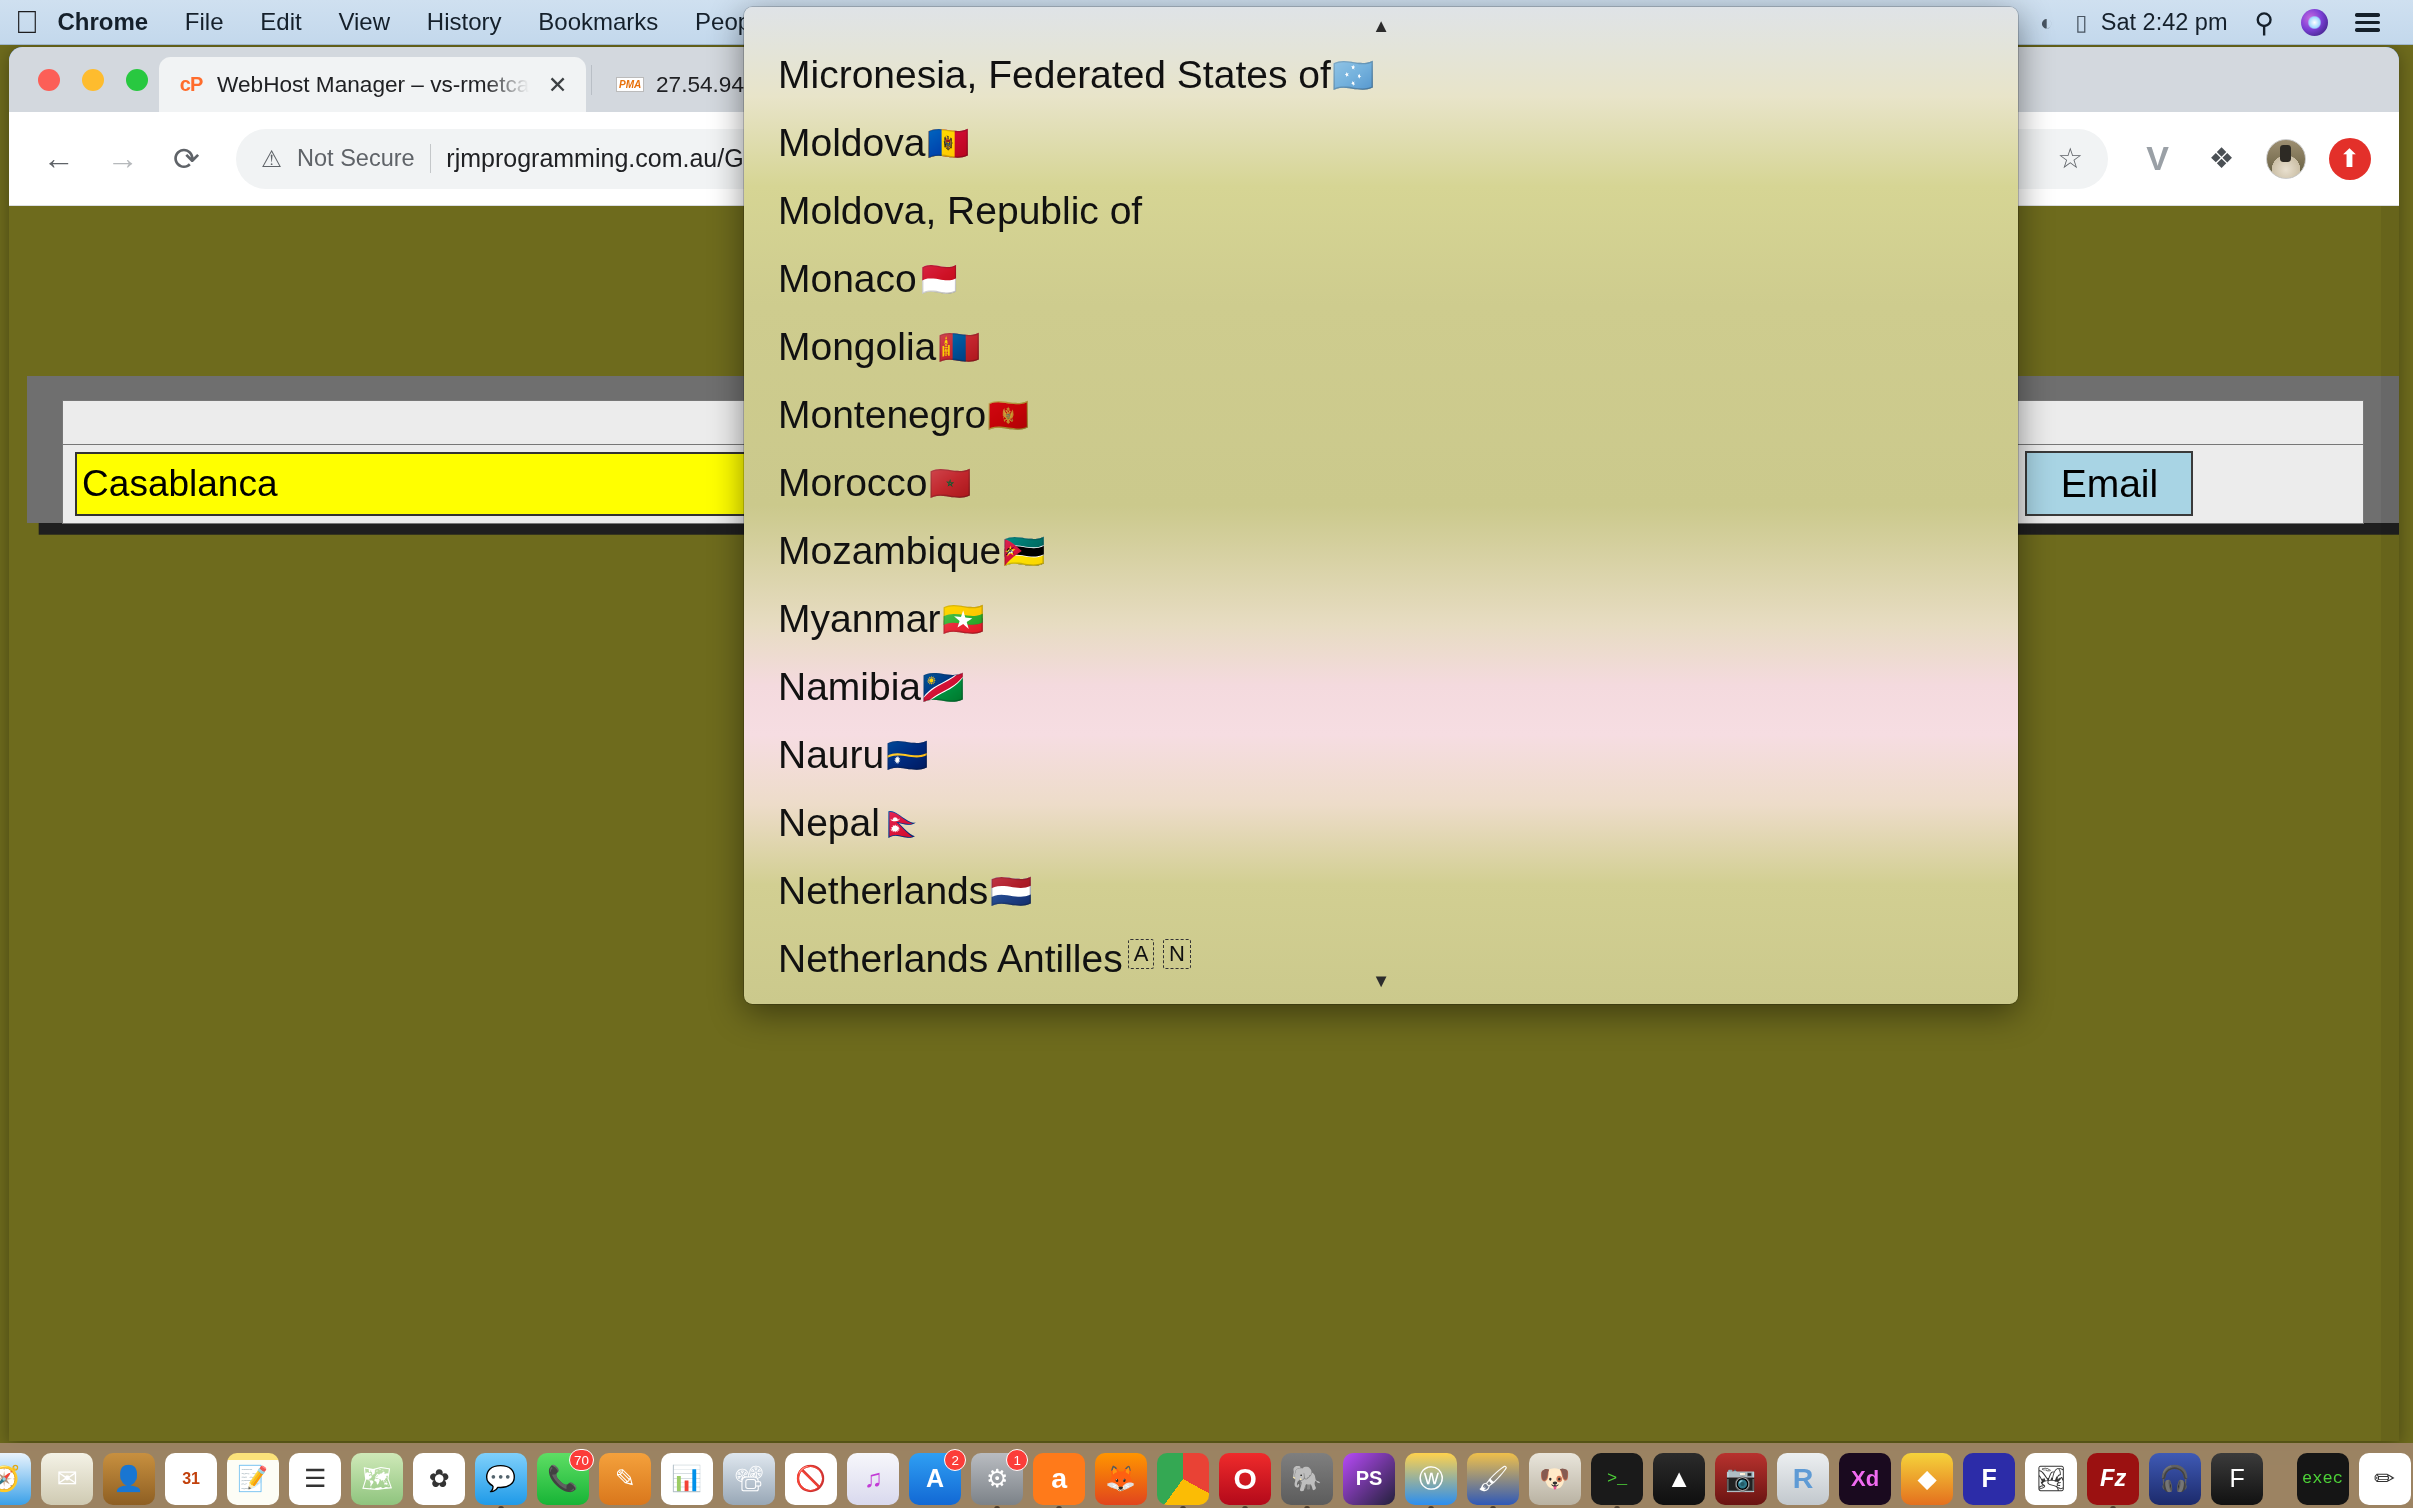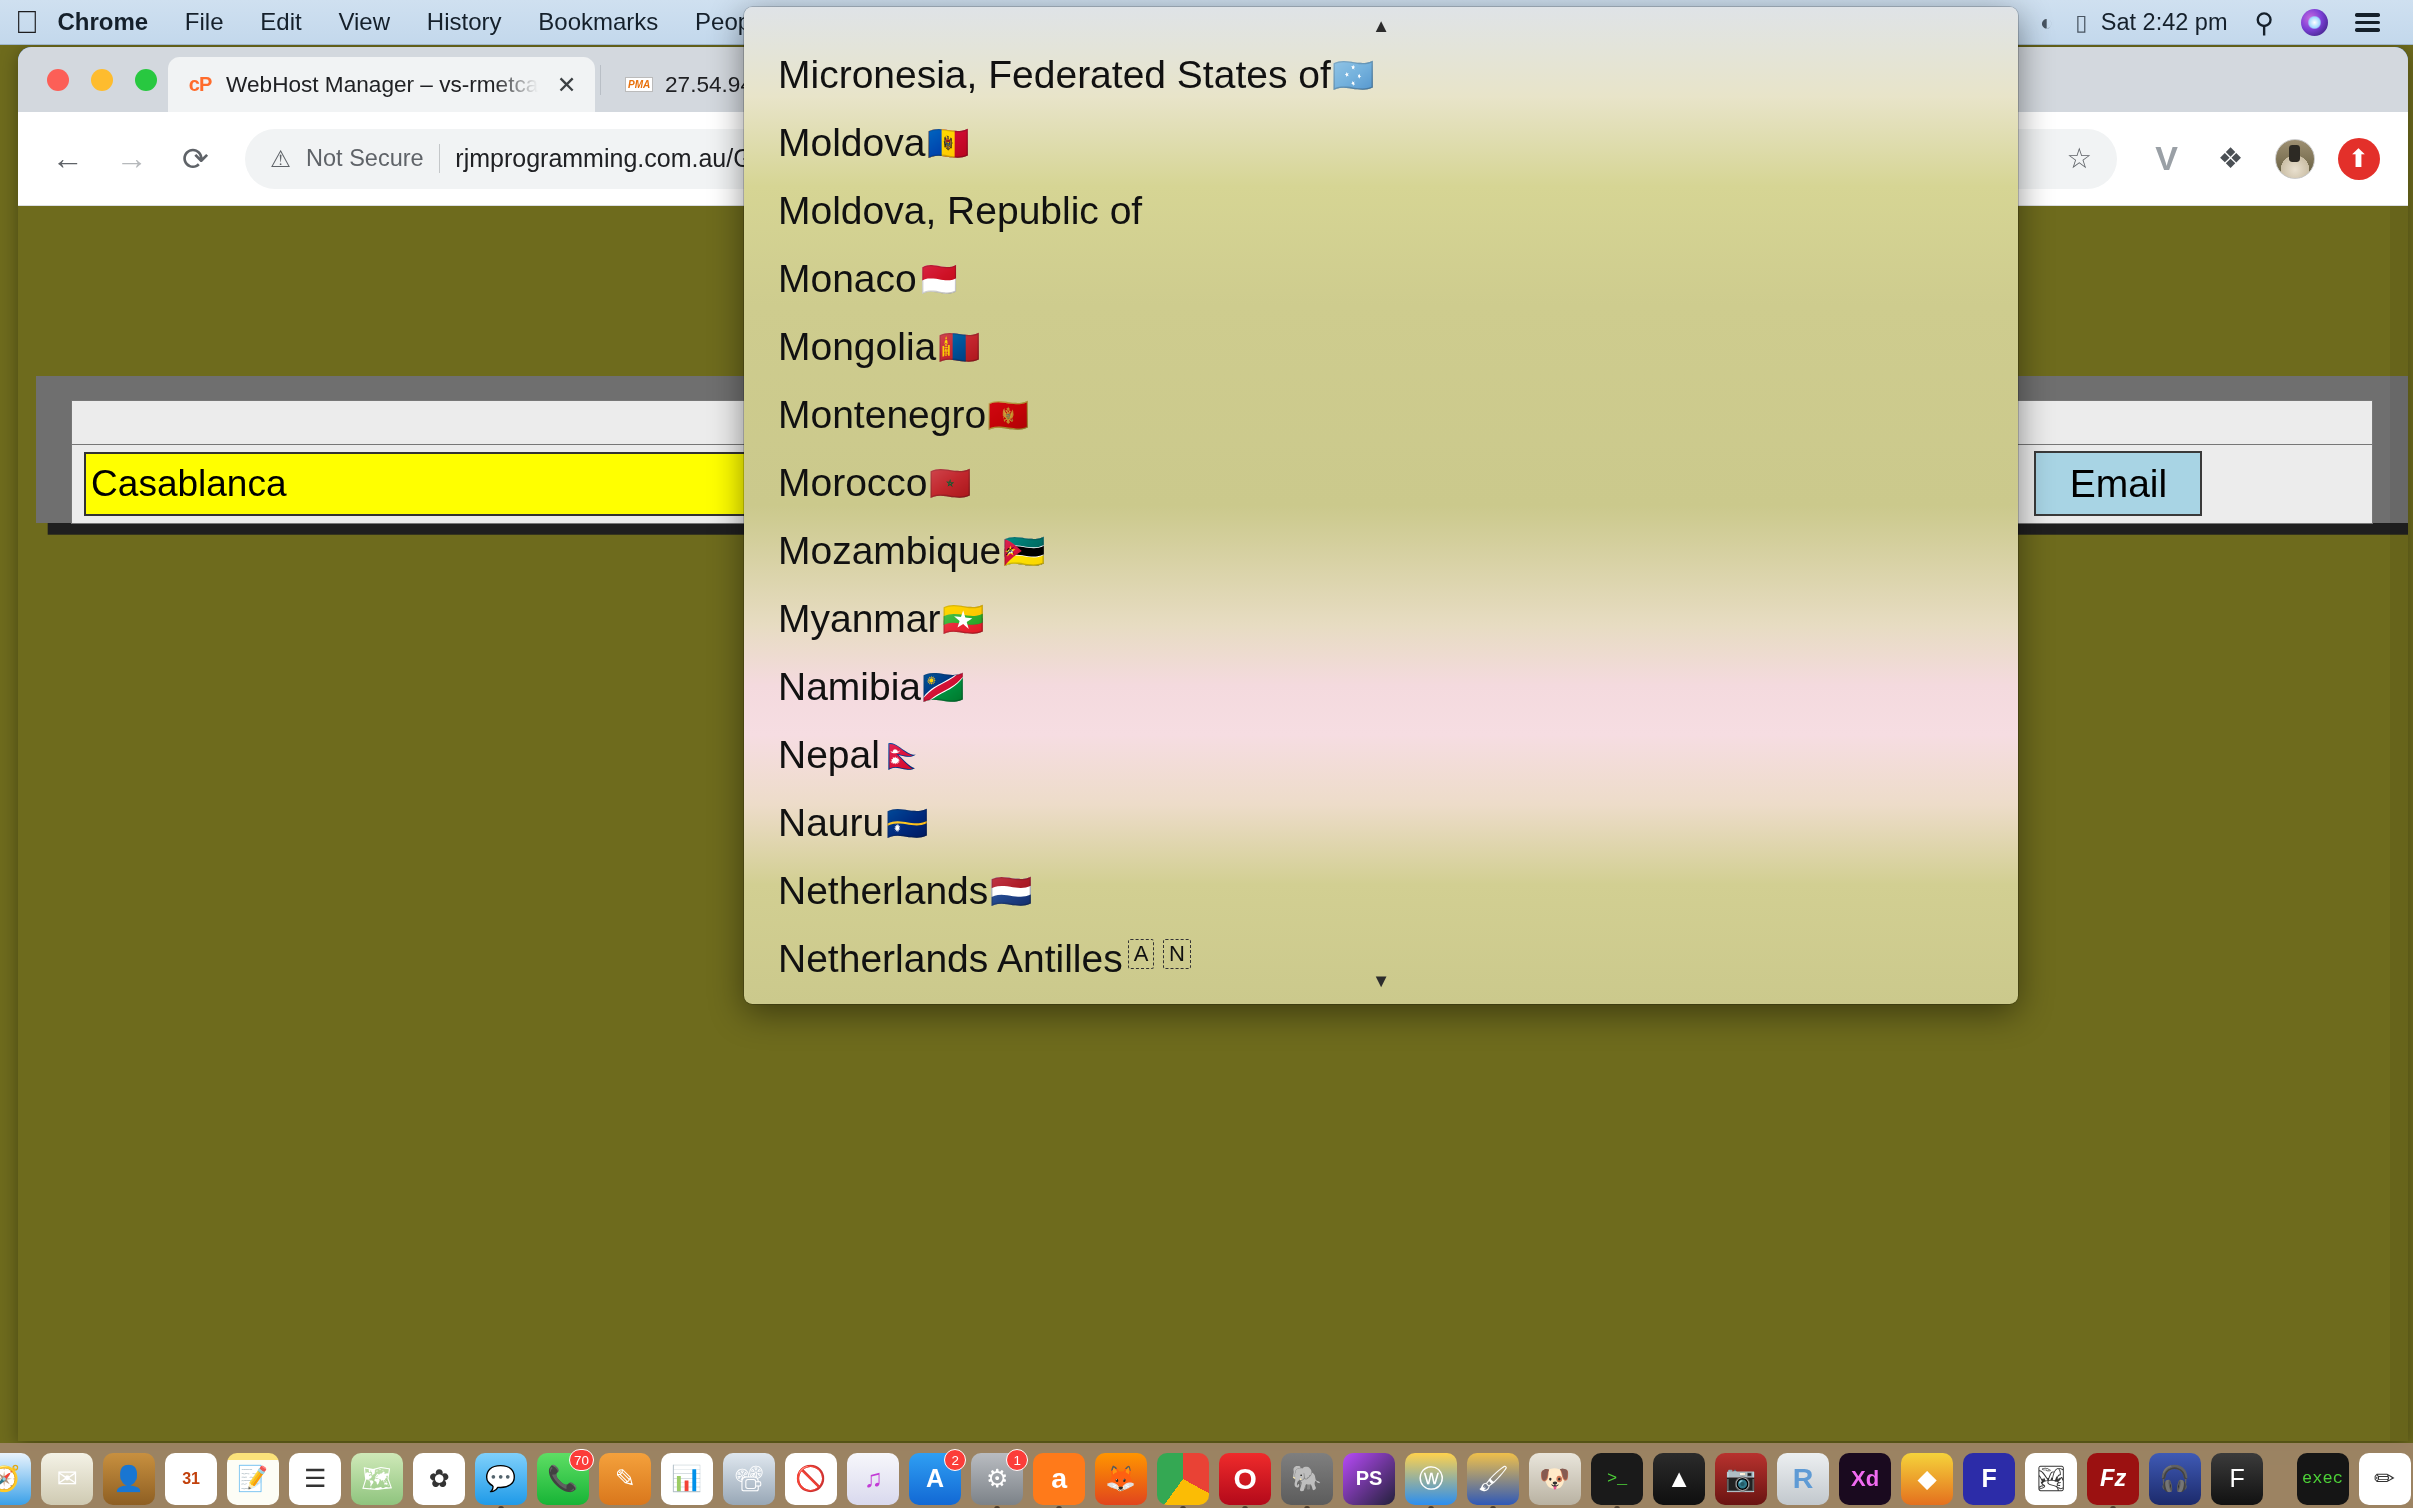"cP" #chrome-win { left: 18px -> 9px }
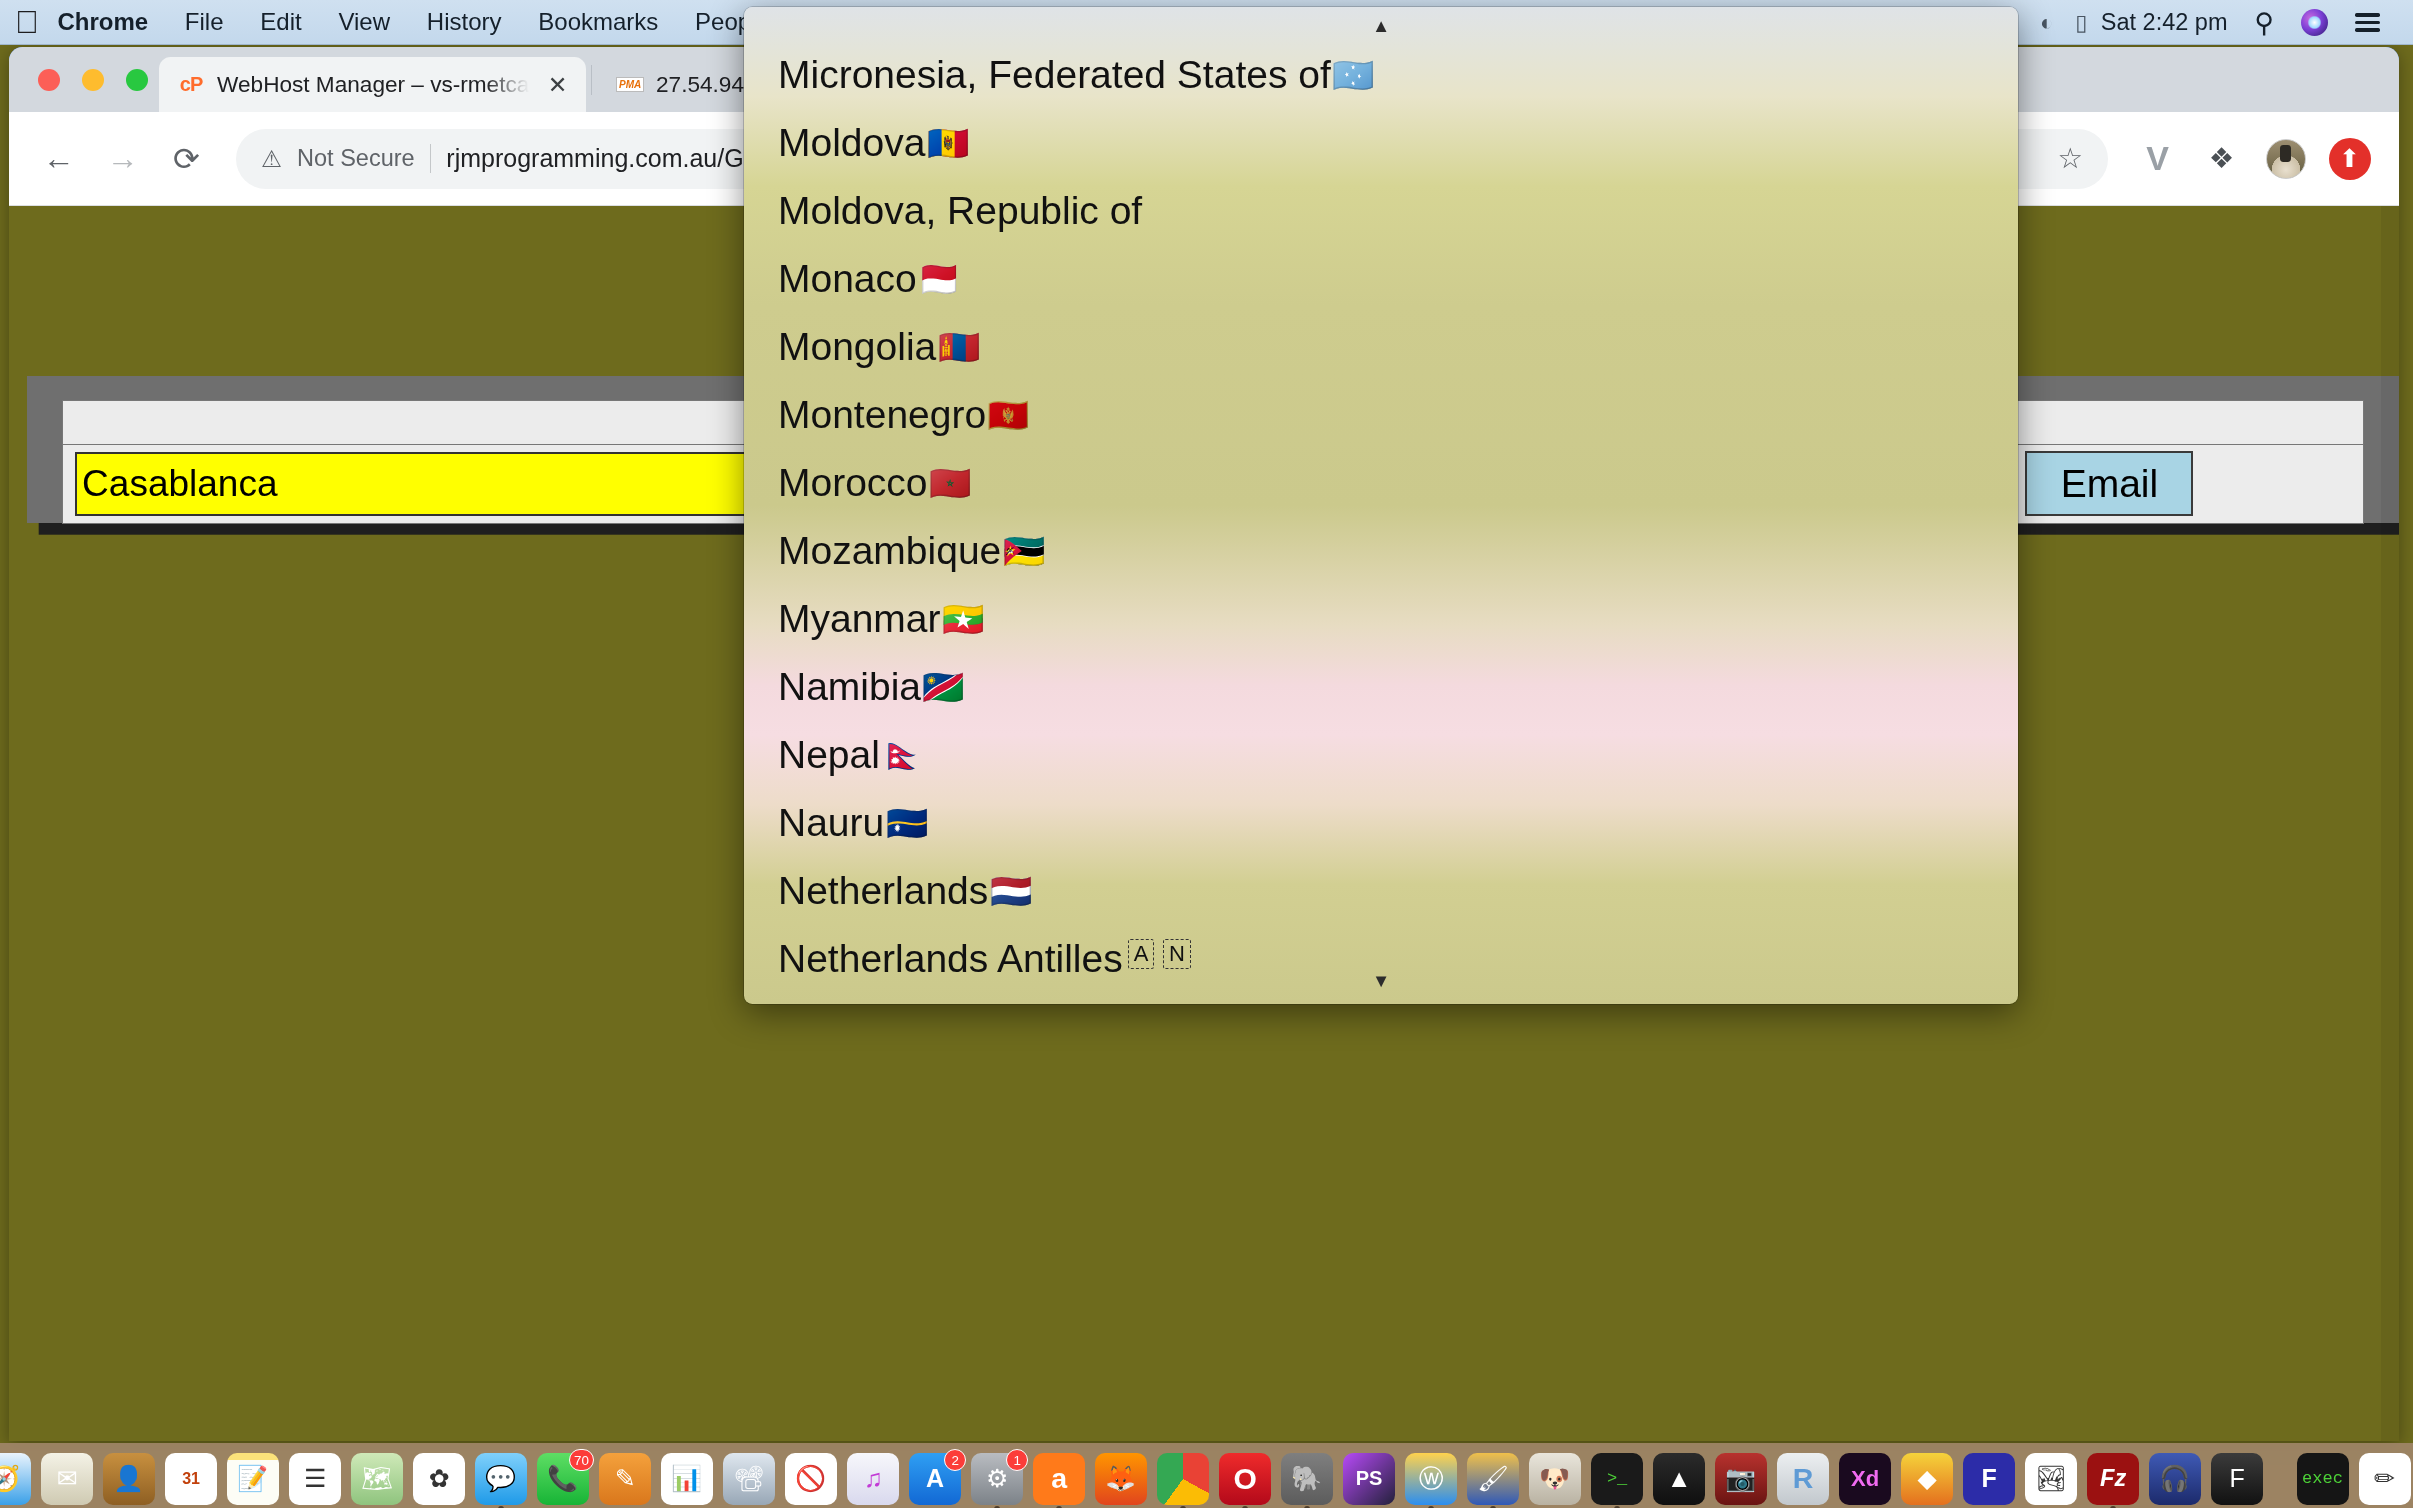"Nepal" div.dd-item { order: before "Nauru" -> after "Nauru" }
